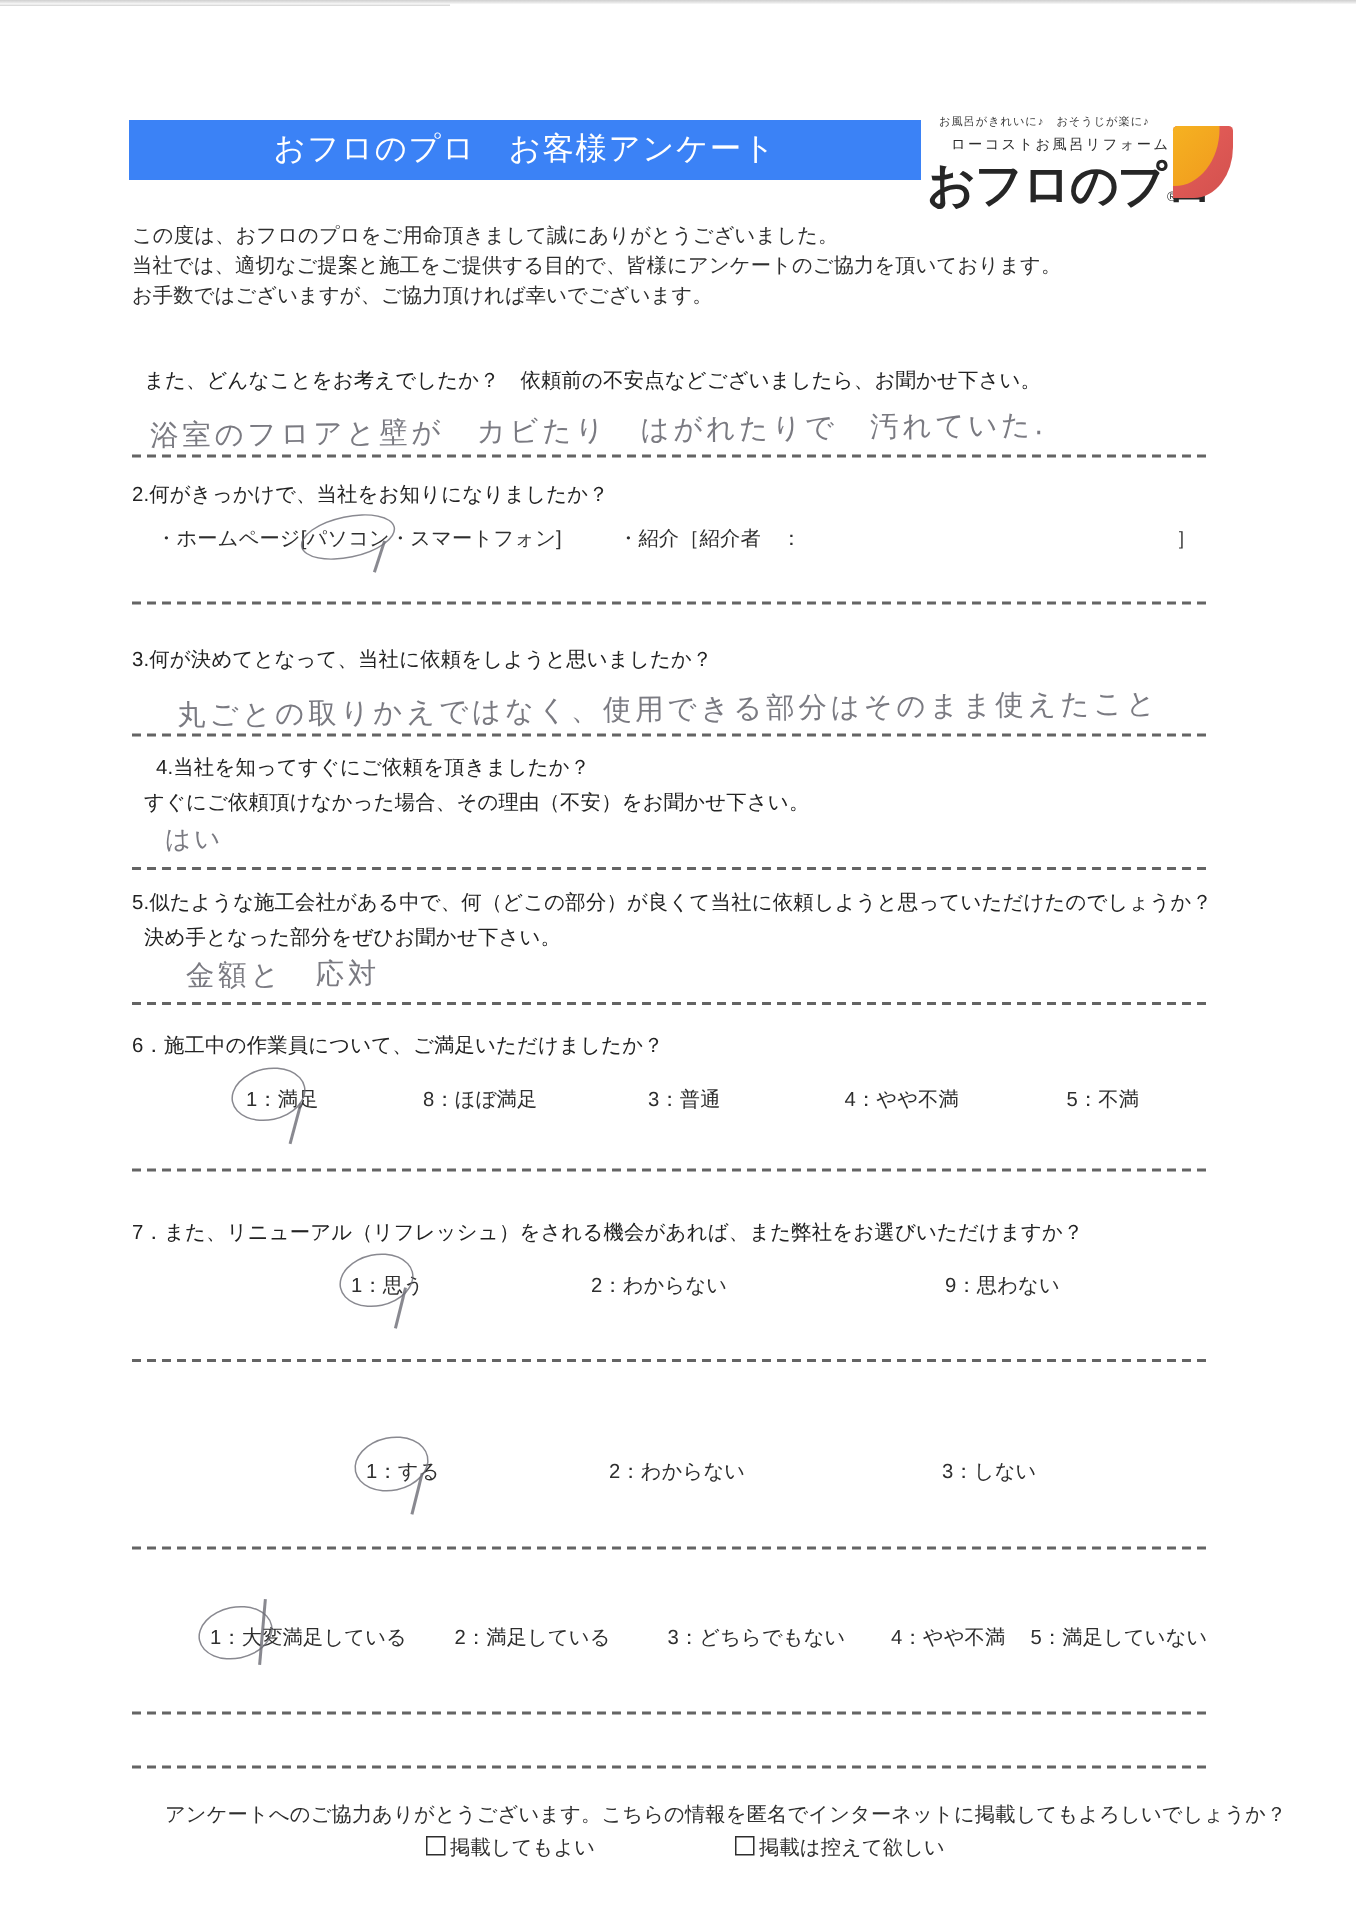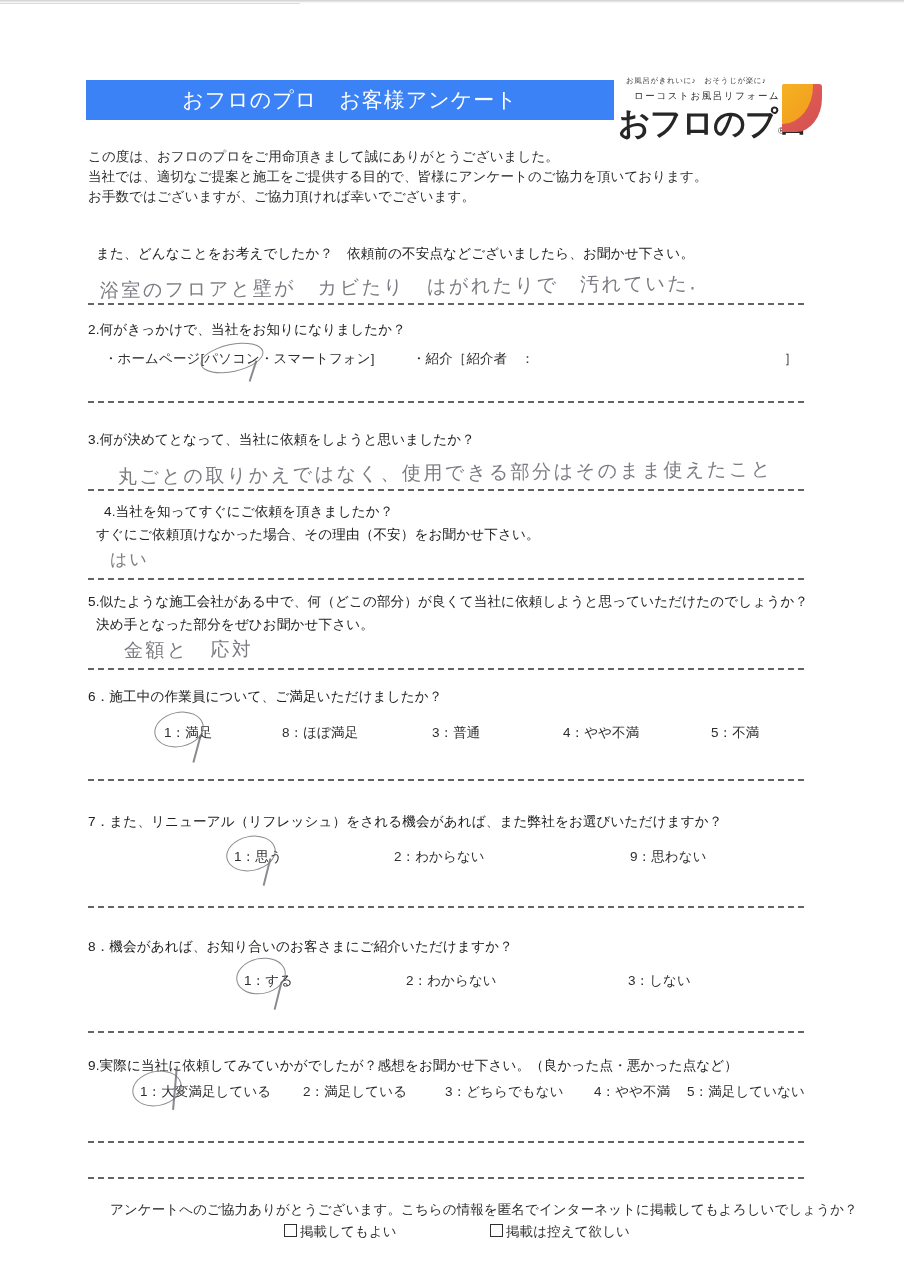"8．機会があれば、お知り合いのお客さまにご紹介いただけますか？" div.txt { html: <div>8．機会があれば、お知り合いのお客さまにご紹介いただけますか？</div> -> none }
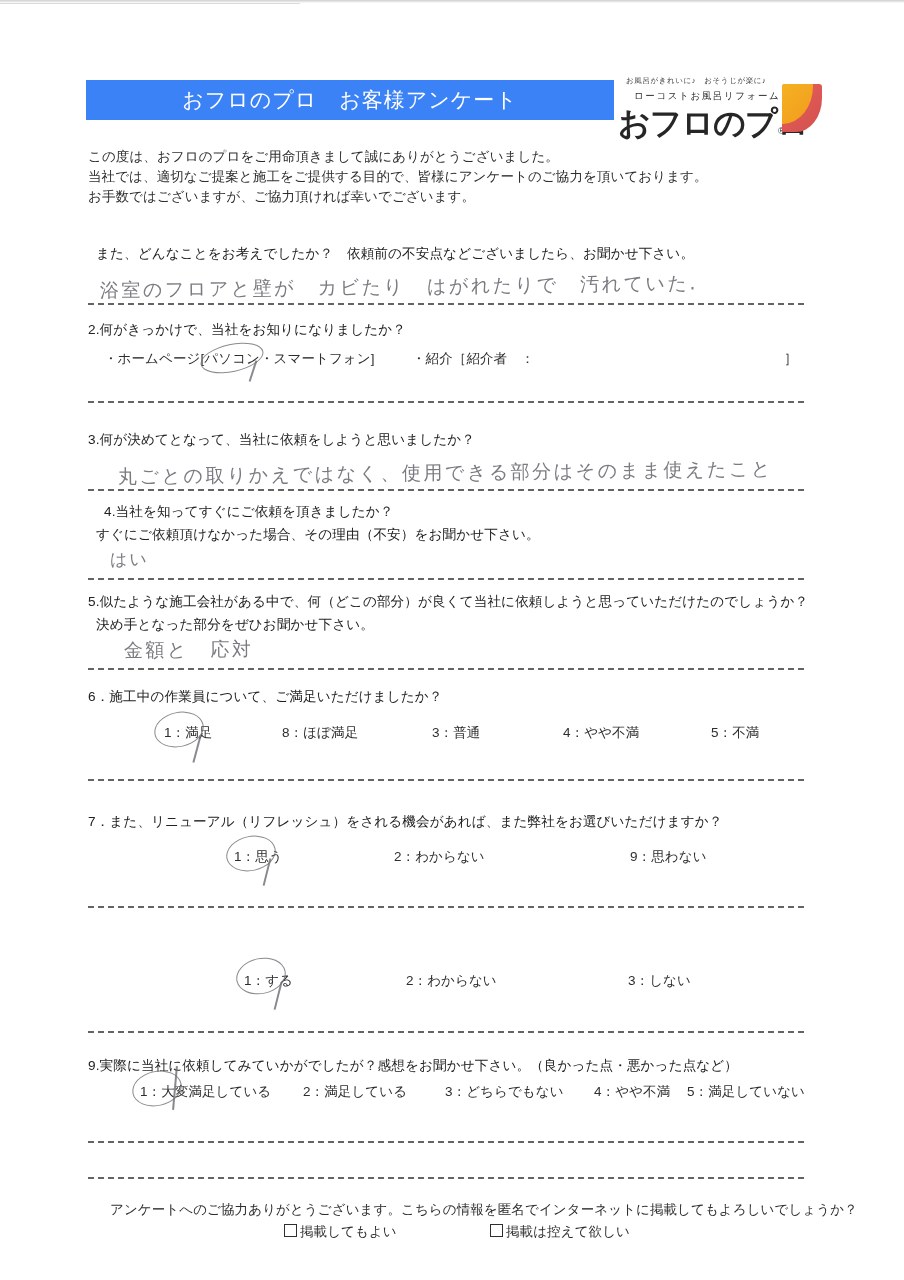"9.実際に当社に依頼してみていかがでしたが？感想をお聞かせ下さい。（良かった点・" div.txt { html: <div>9.実際に当社に依頼してみていかがでしたが？感想をお聞かせ下さい。（良かった点・悪かった点など）</div> -> none }
